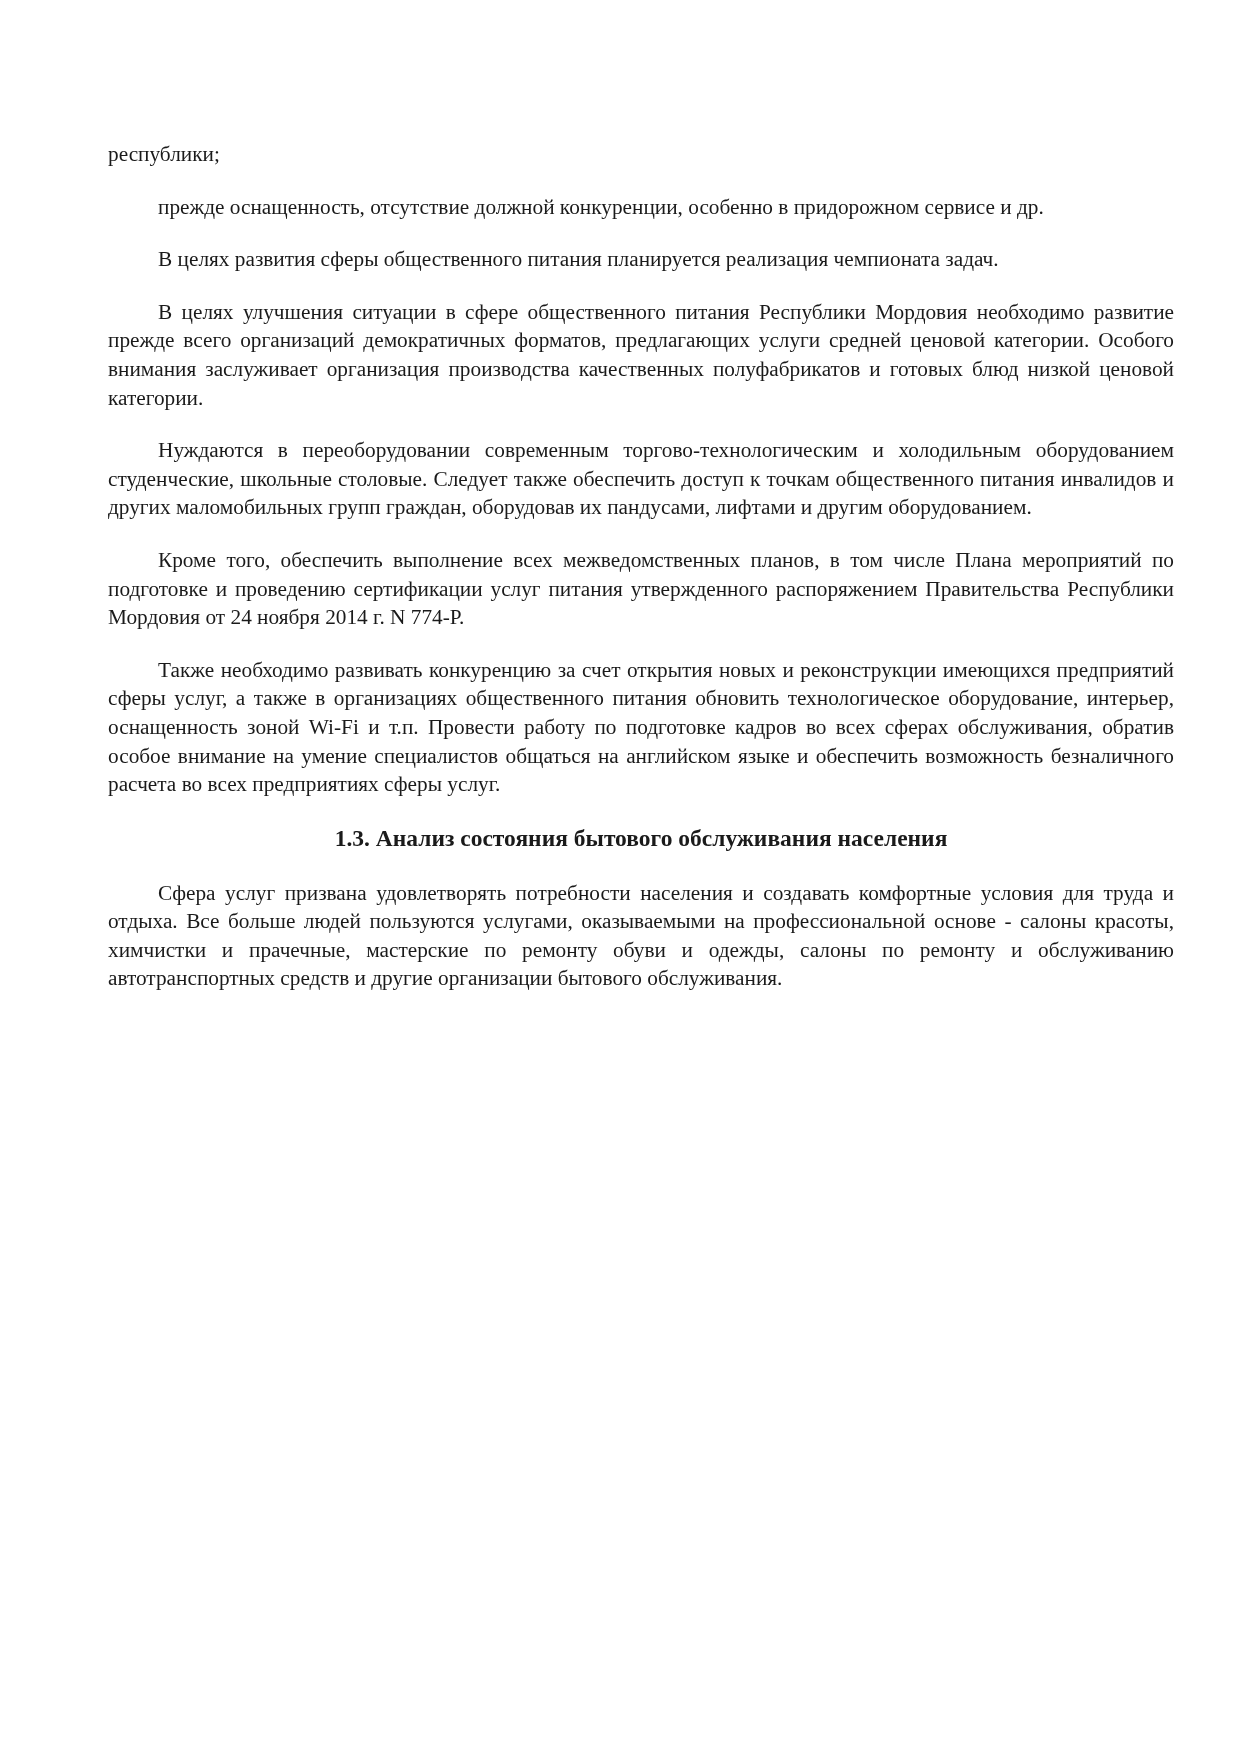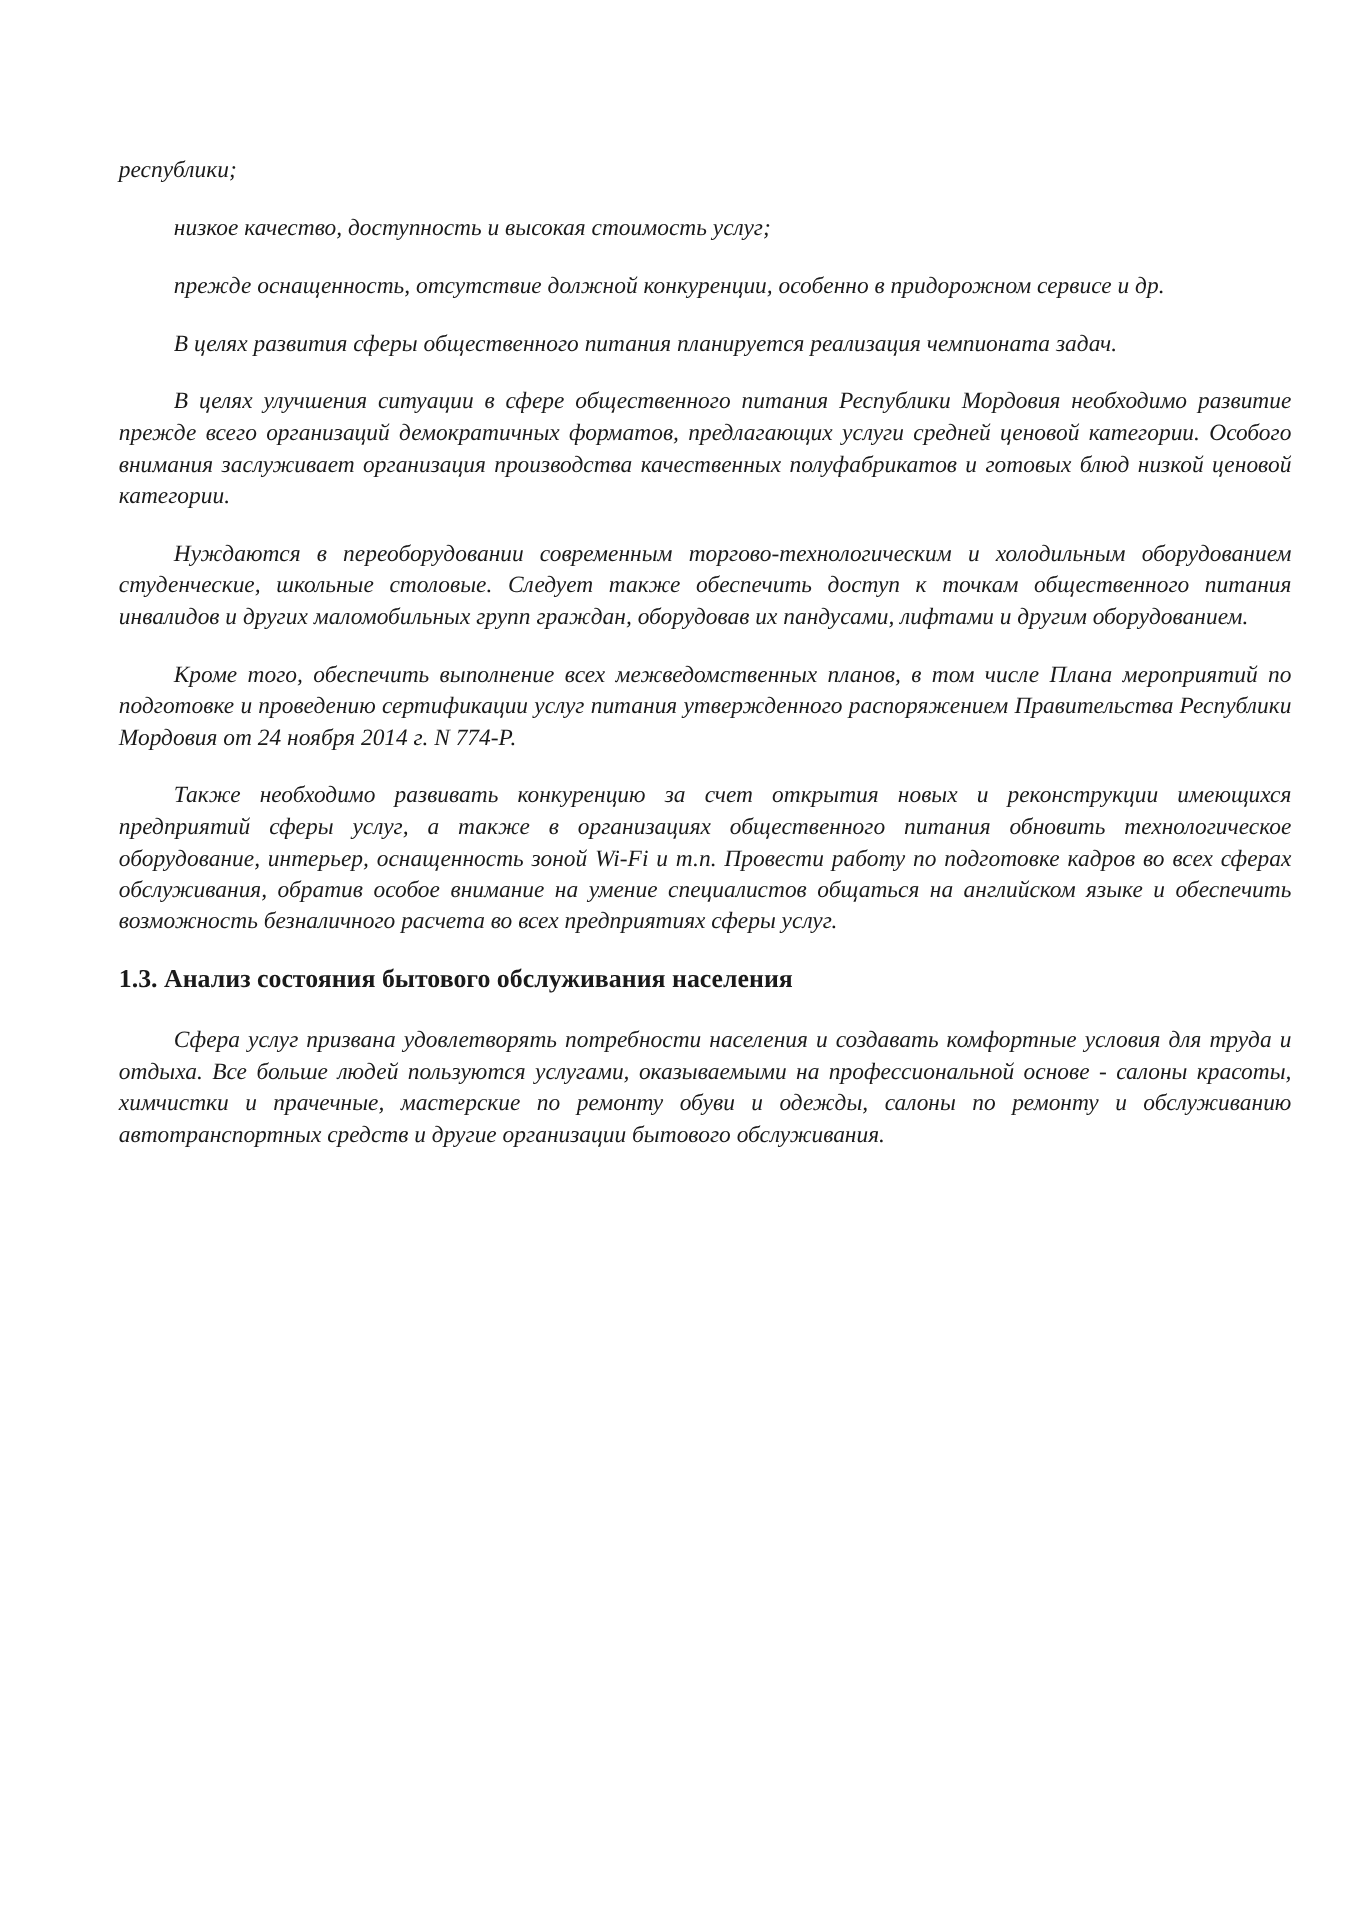"республики;" .p { font-style: italic -> none }
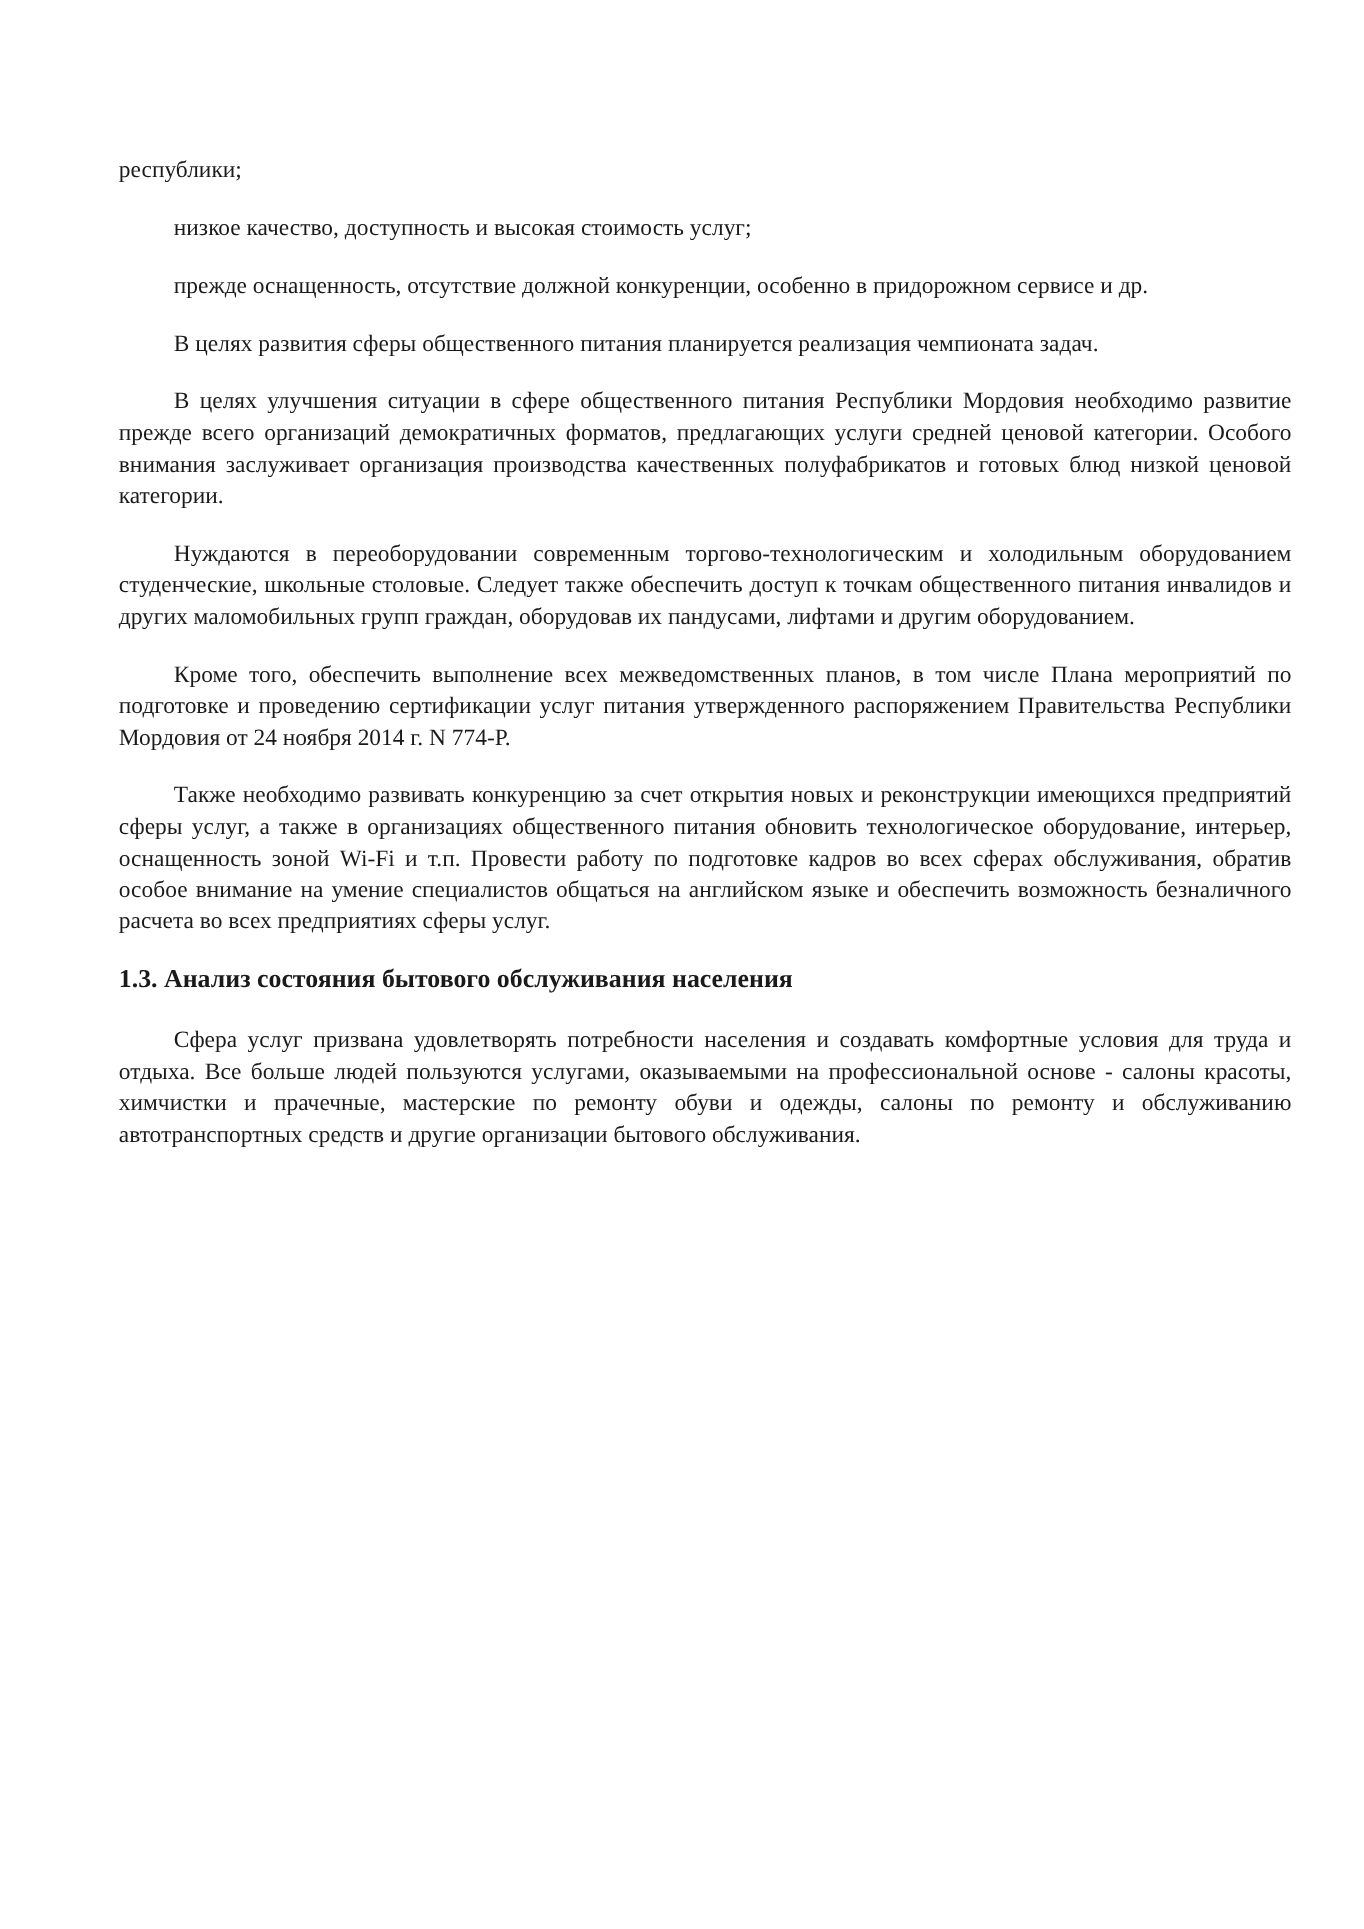"низкое качество, доступность и высокая" p.p { html: <p>низкое качество, доступность и высокая стоимость услуг;</p> -> none }
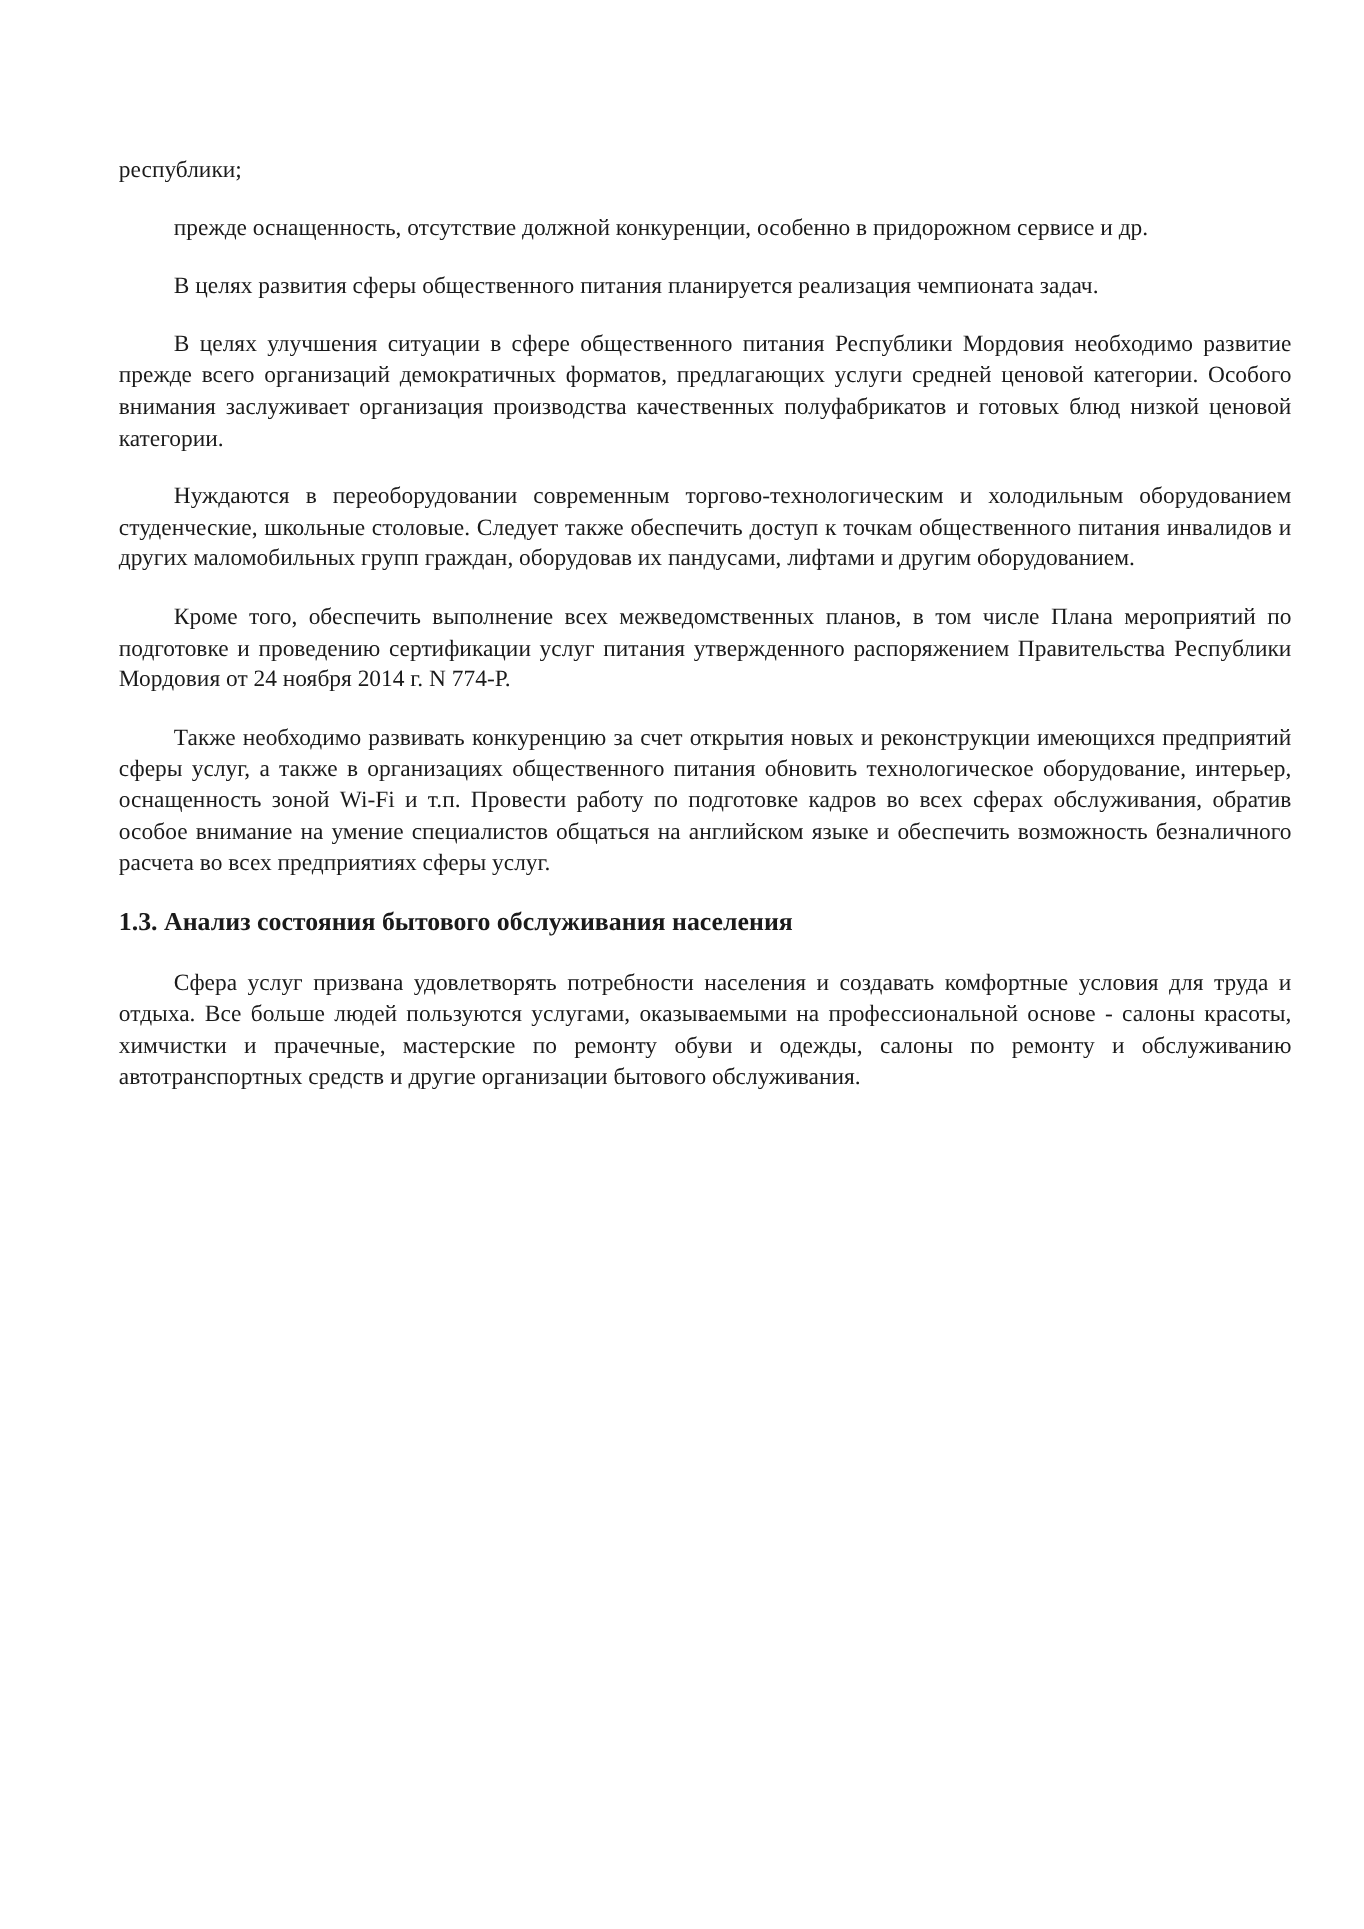"1.3. Анализ состояния бытового" .heading { text-align: none -> center }
